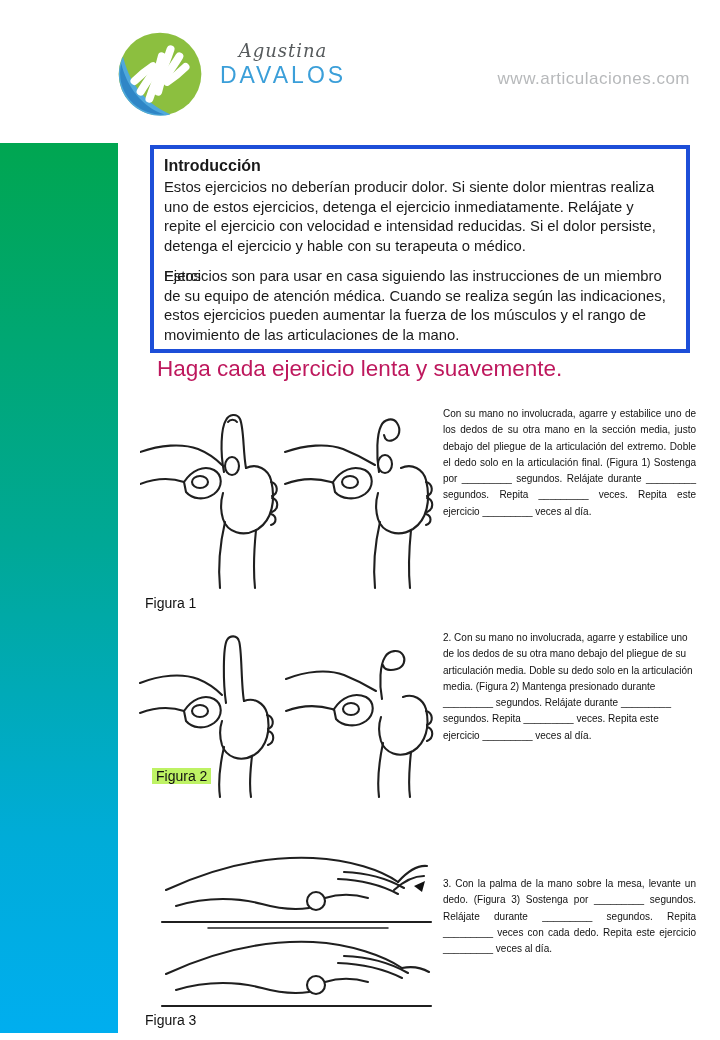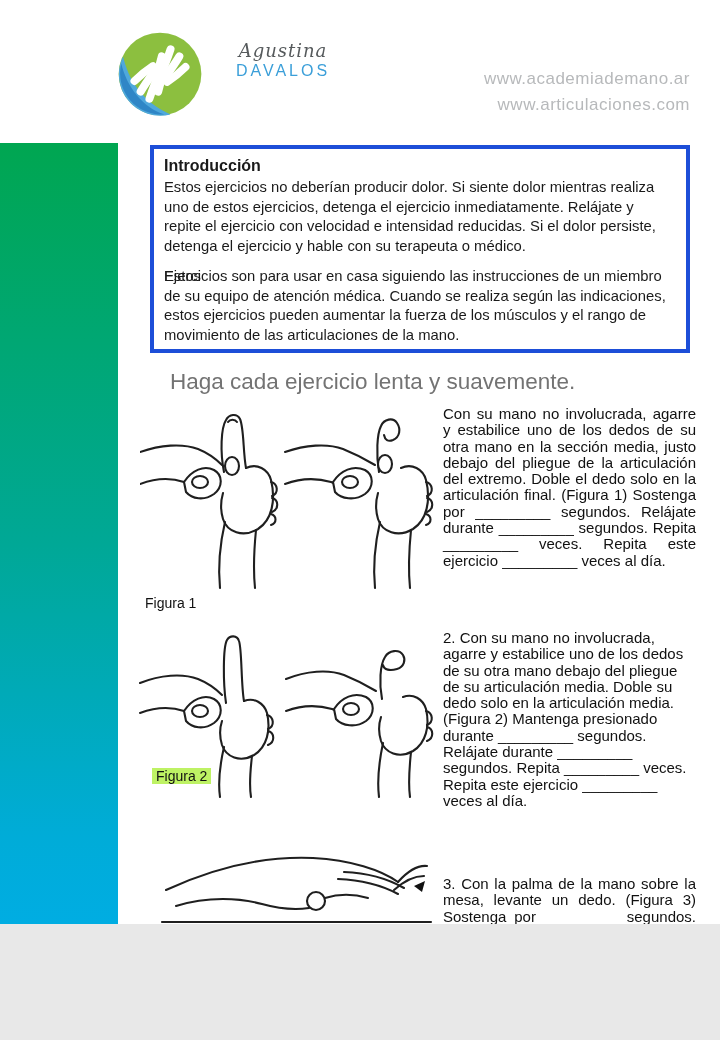"Agustina" .page { height: 924px -> 1040px }
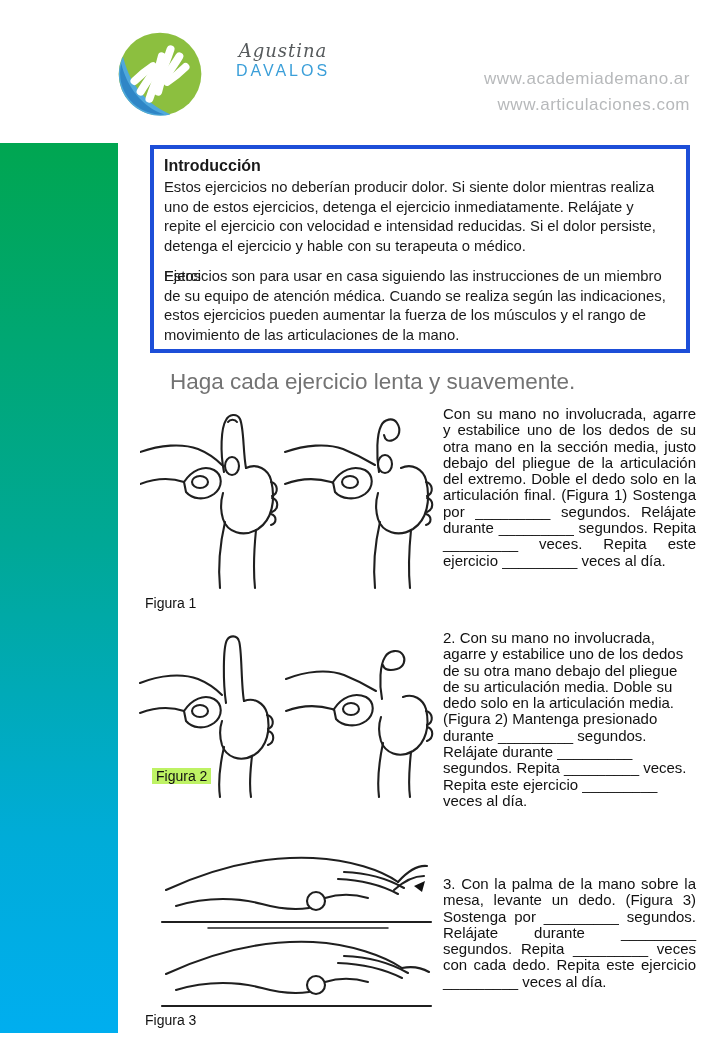"DAVALOS" .logo-caps { font-size: 16px -> 23px }
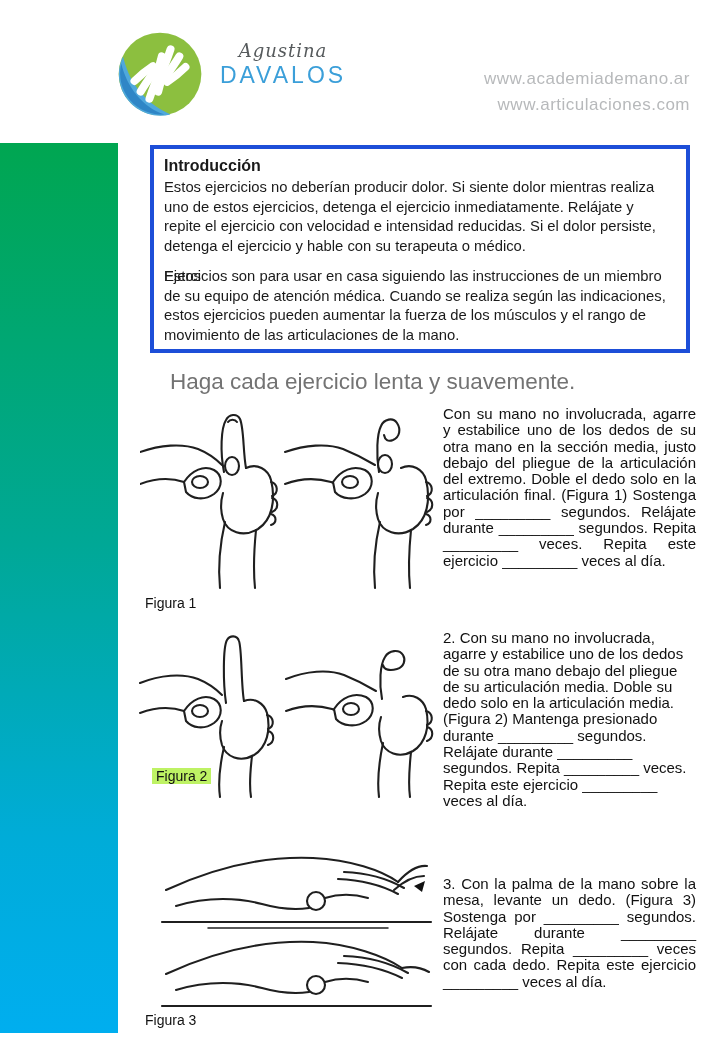"www.academiademano.ar" div { html: <div>www.academiademano.ar</div> -> none }
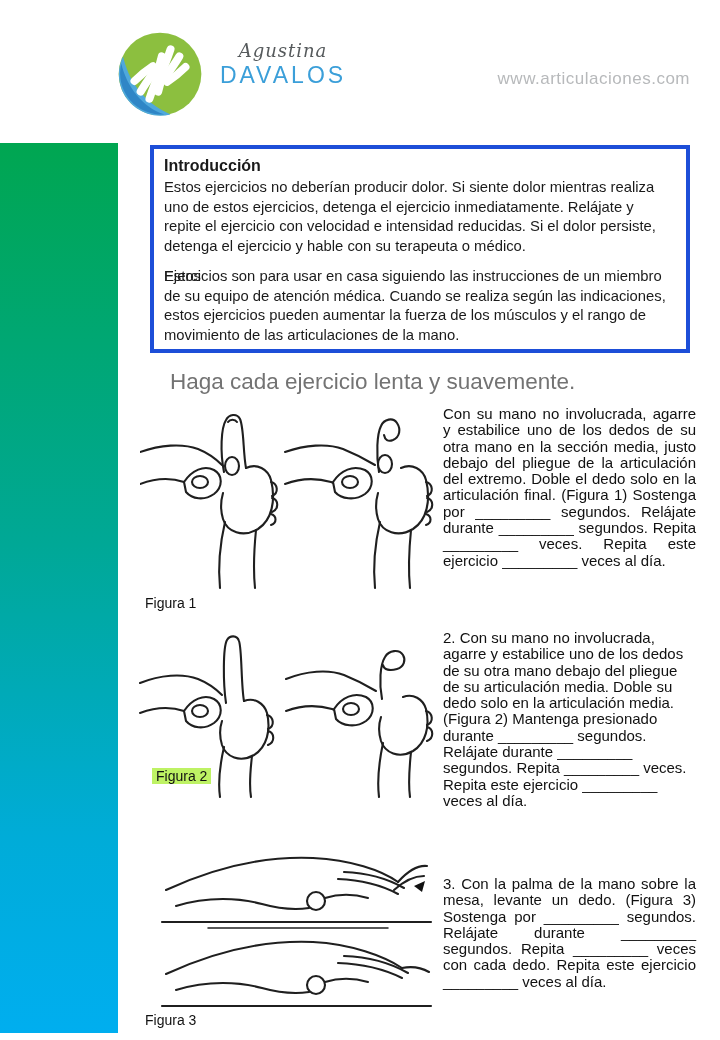"Haga cada ejercicio lenta y" .big-heading { color: #737373 -> #be185d; margin: 13px -> 0 }
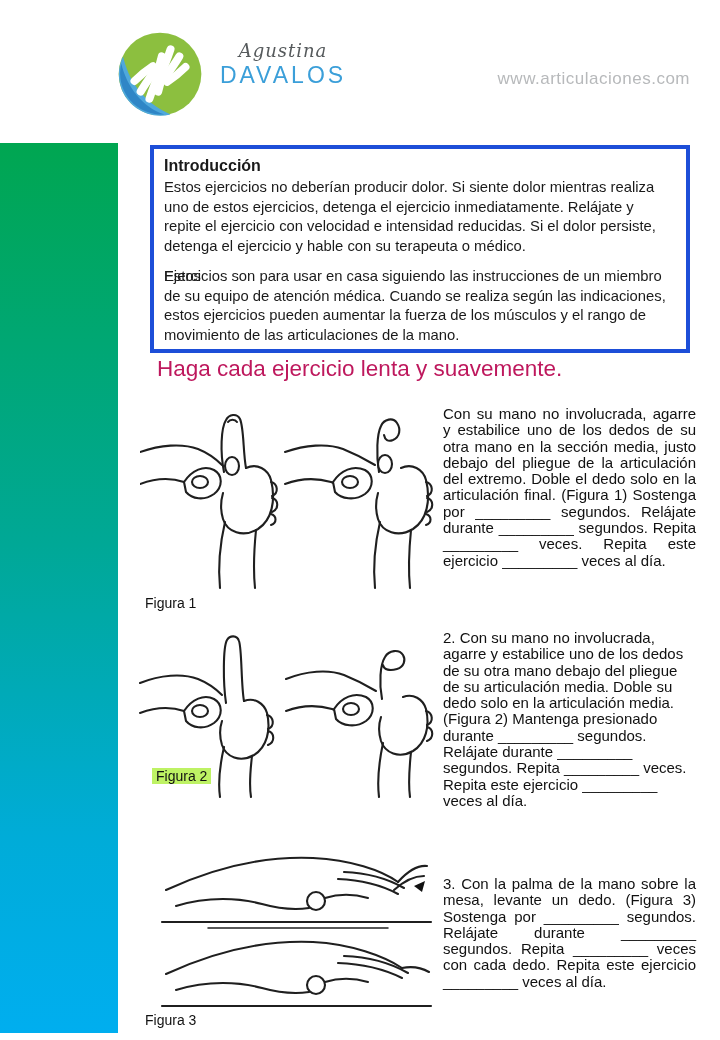"Con su mano no involucrada," .ex-text { font-size: 15px -> 10px }
